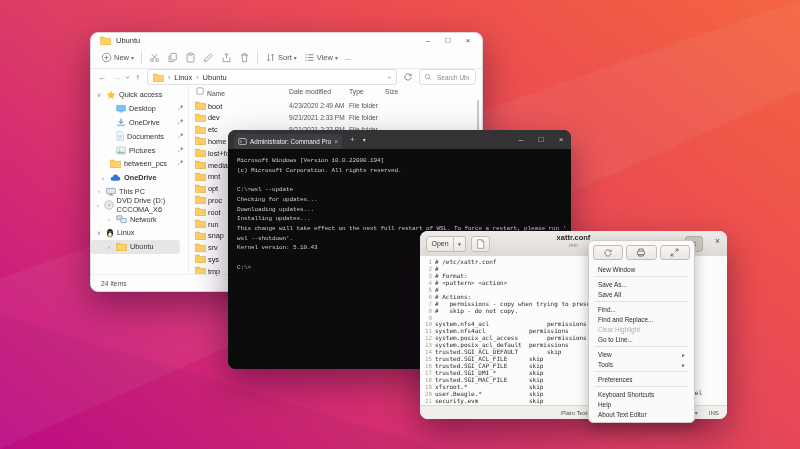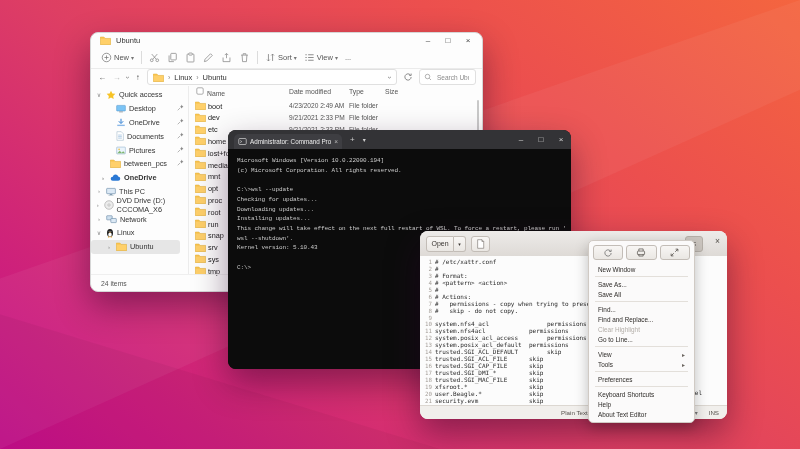"Network" div.srow { padding-left: 4px -> 14px }
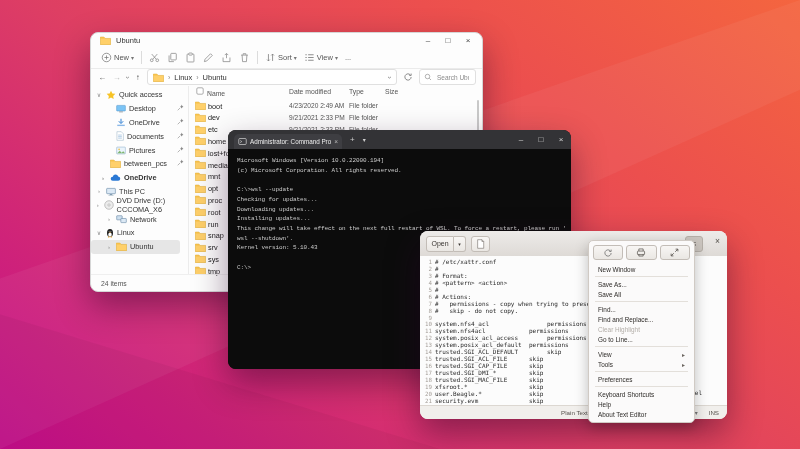"xattr.conf" span { html: none -> <span> <div>xattr.conf</div> <div>/etc</div> </span> }
